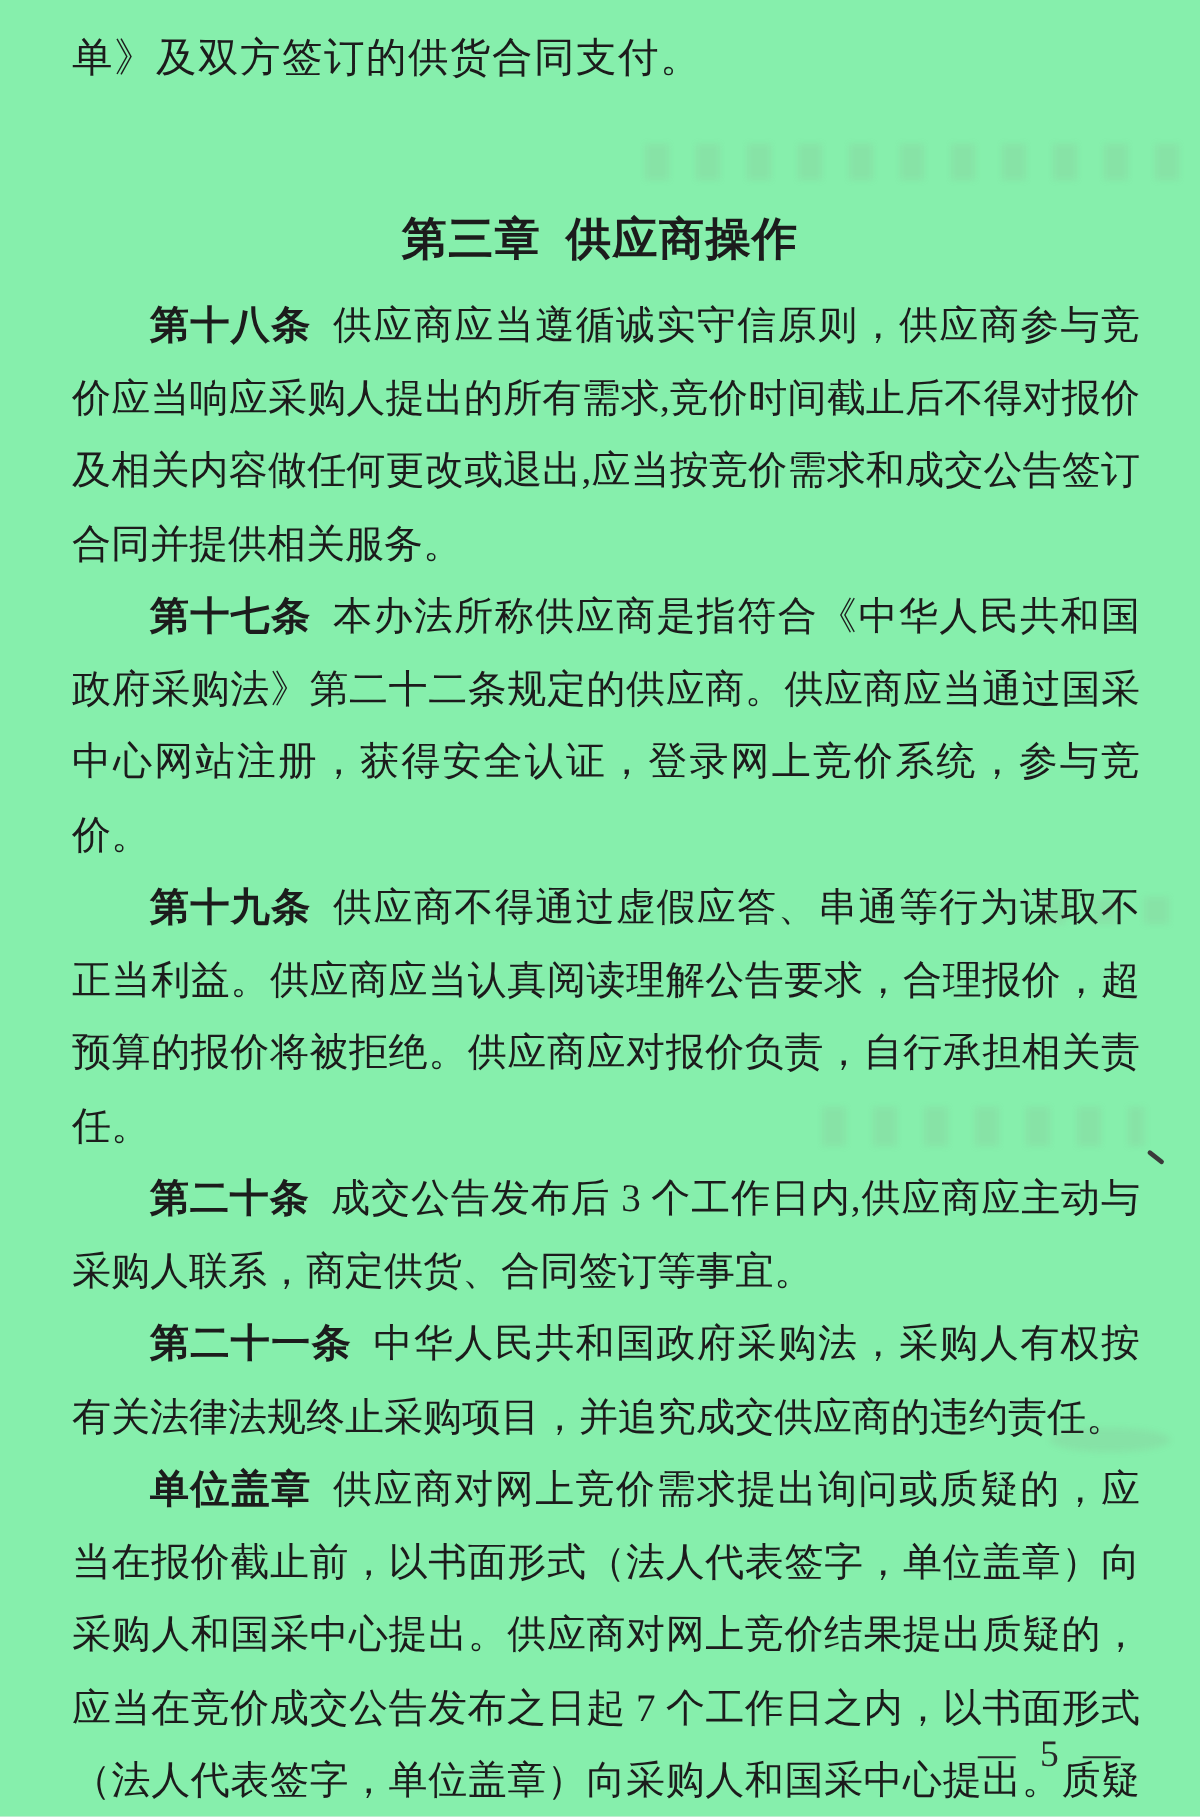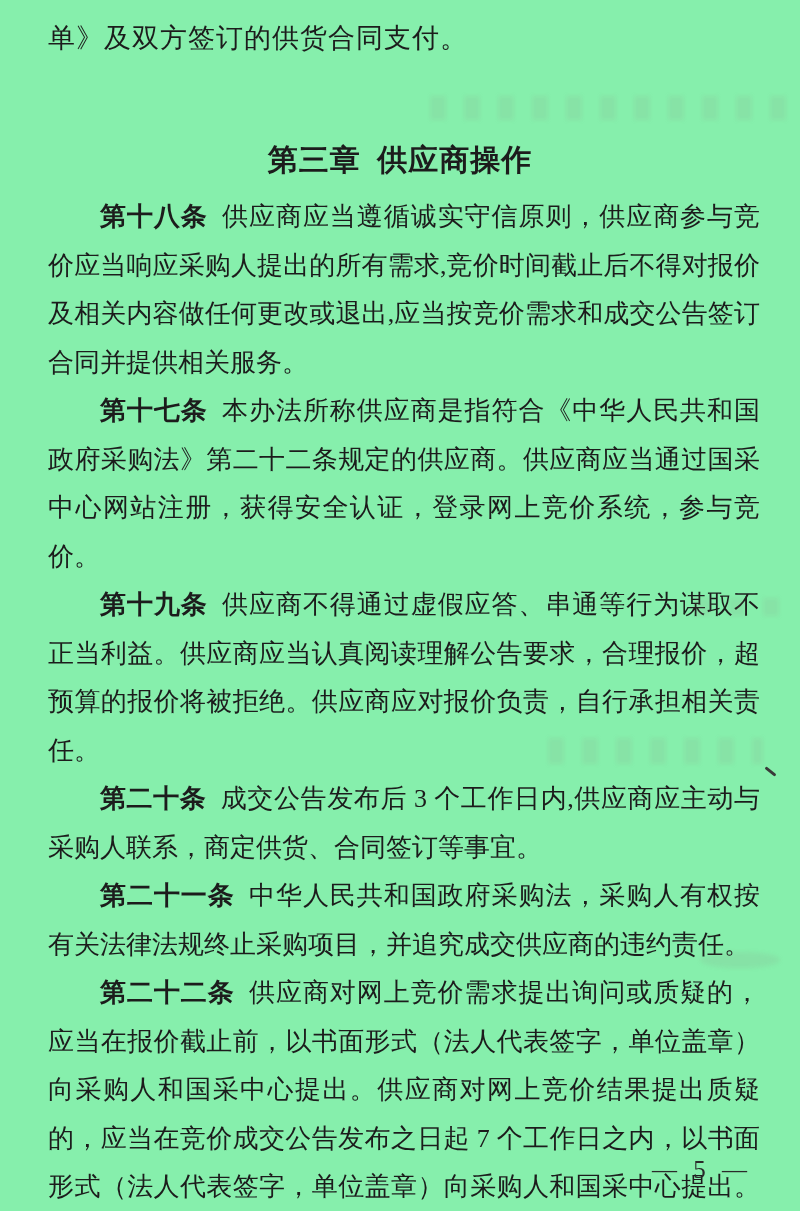"第二十二条" span.article-label { text: 第二十二条 -> 单位盖章 }
